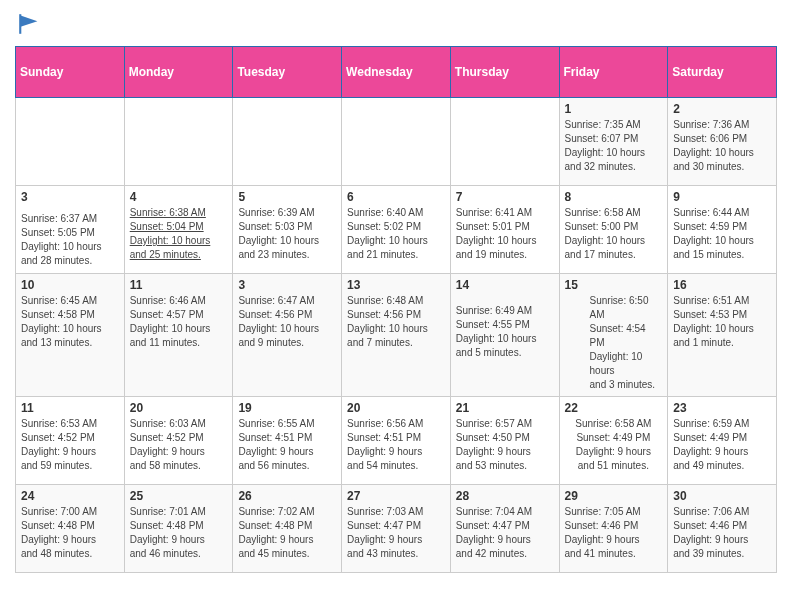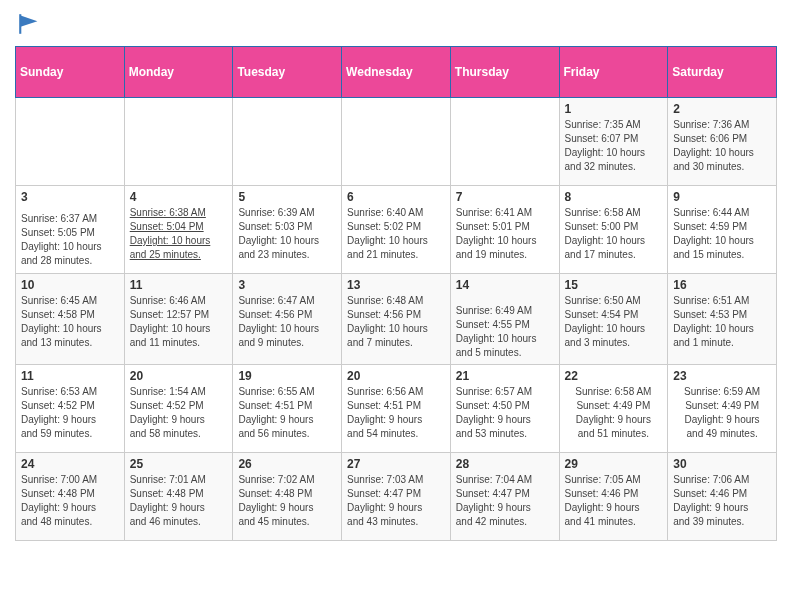"Sunrise: 6:46 AM" div.day-info { text: 12:57 -> 4:57 }
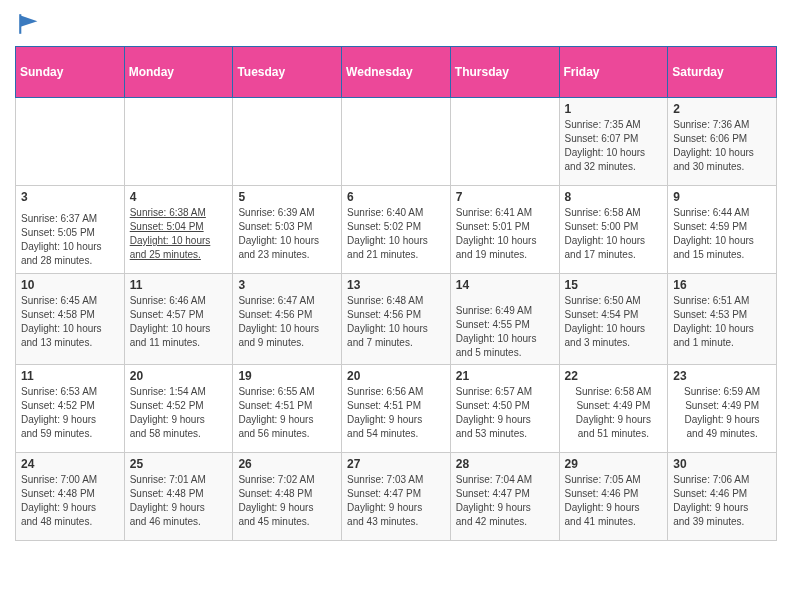"Sunrise: 6:50 AM" div.day-info { margin-left: none -> 25px }
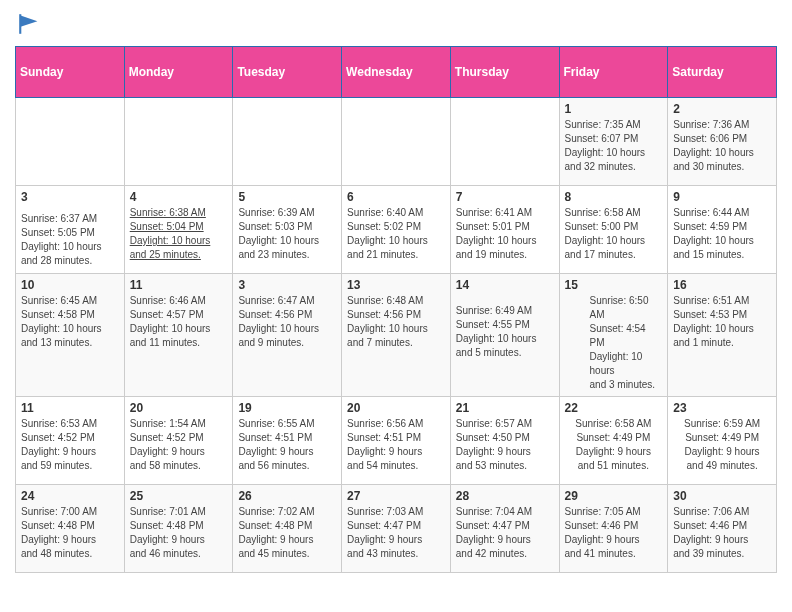"Sunrise: 1:54 AM" div.day-info { text: 1:54 -> 6:03 }
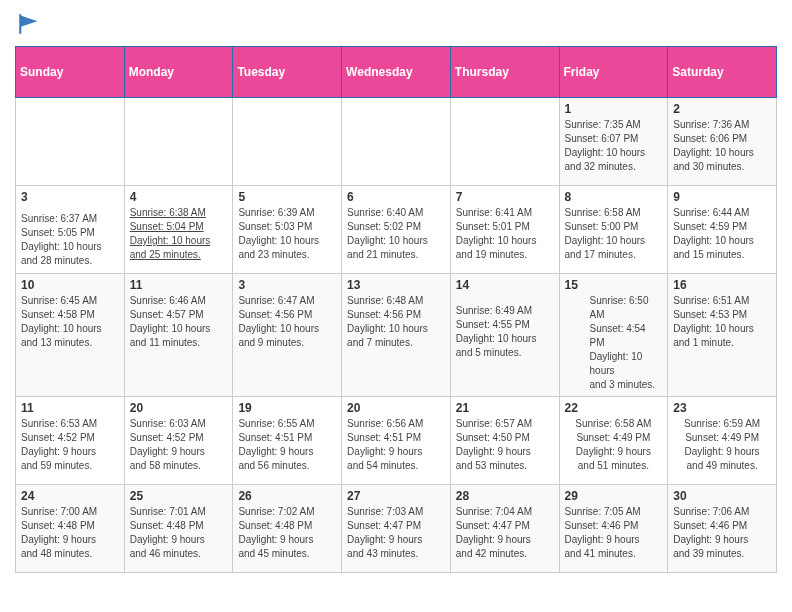"Sunrise: 6:59 AM" div.day-info { text-align: center -> none }
